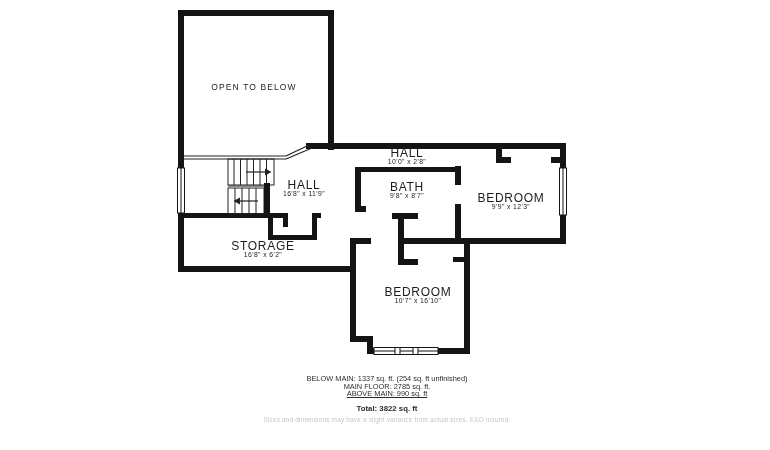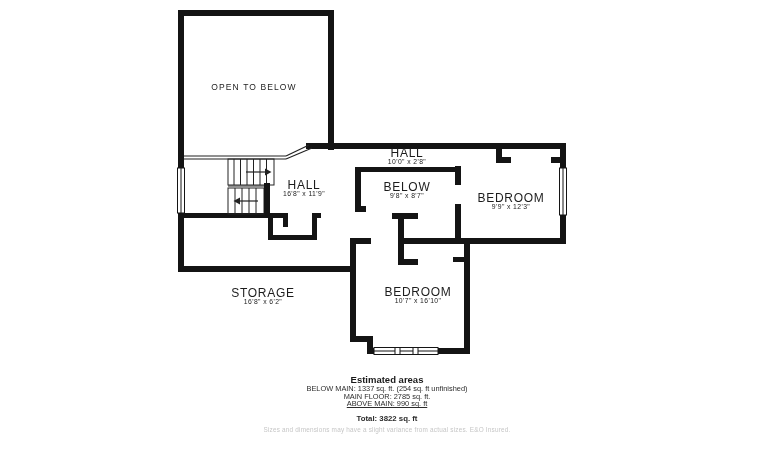"BELOW" span.rname { text: BELOW -> BATH }
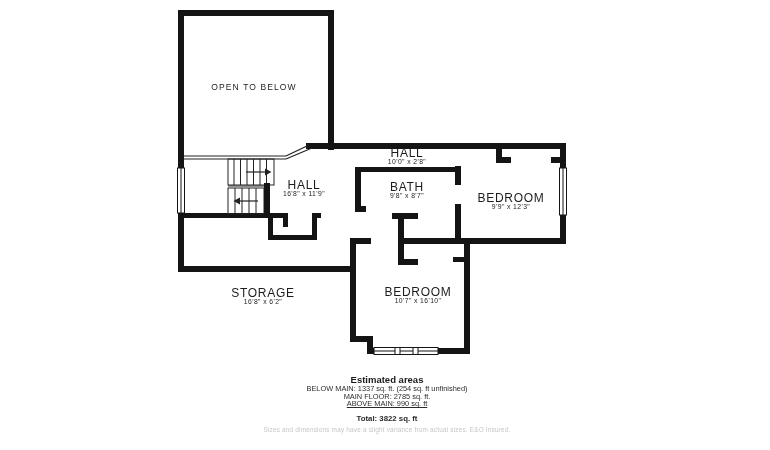"STORAGE" div.room-label { margin-top: 47px -> none }
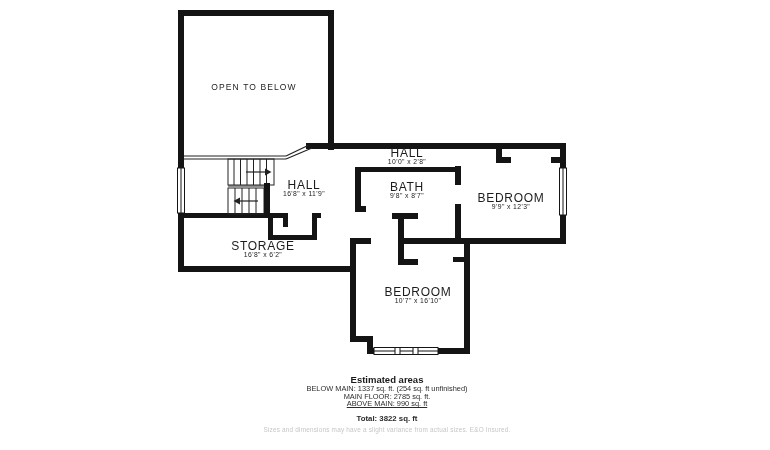"Estimated areas" div.a-title { html: <div>Estimated areas</div> -> none }
